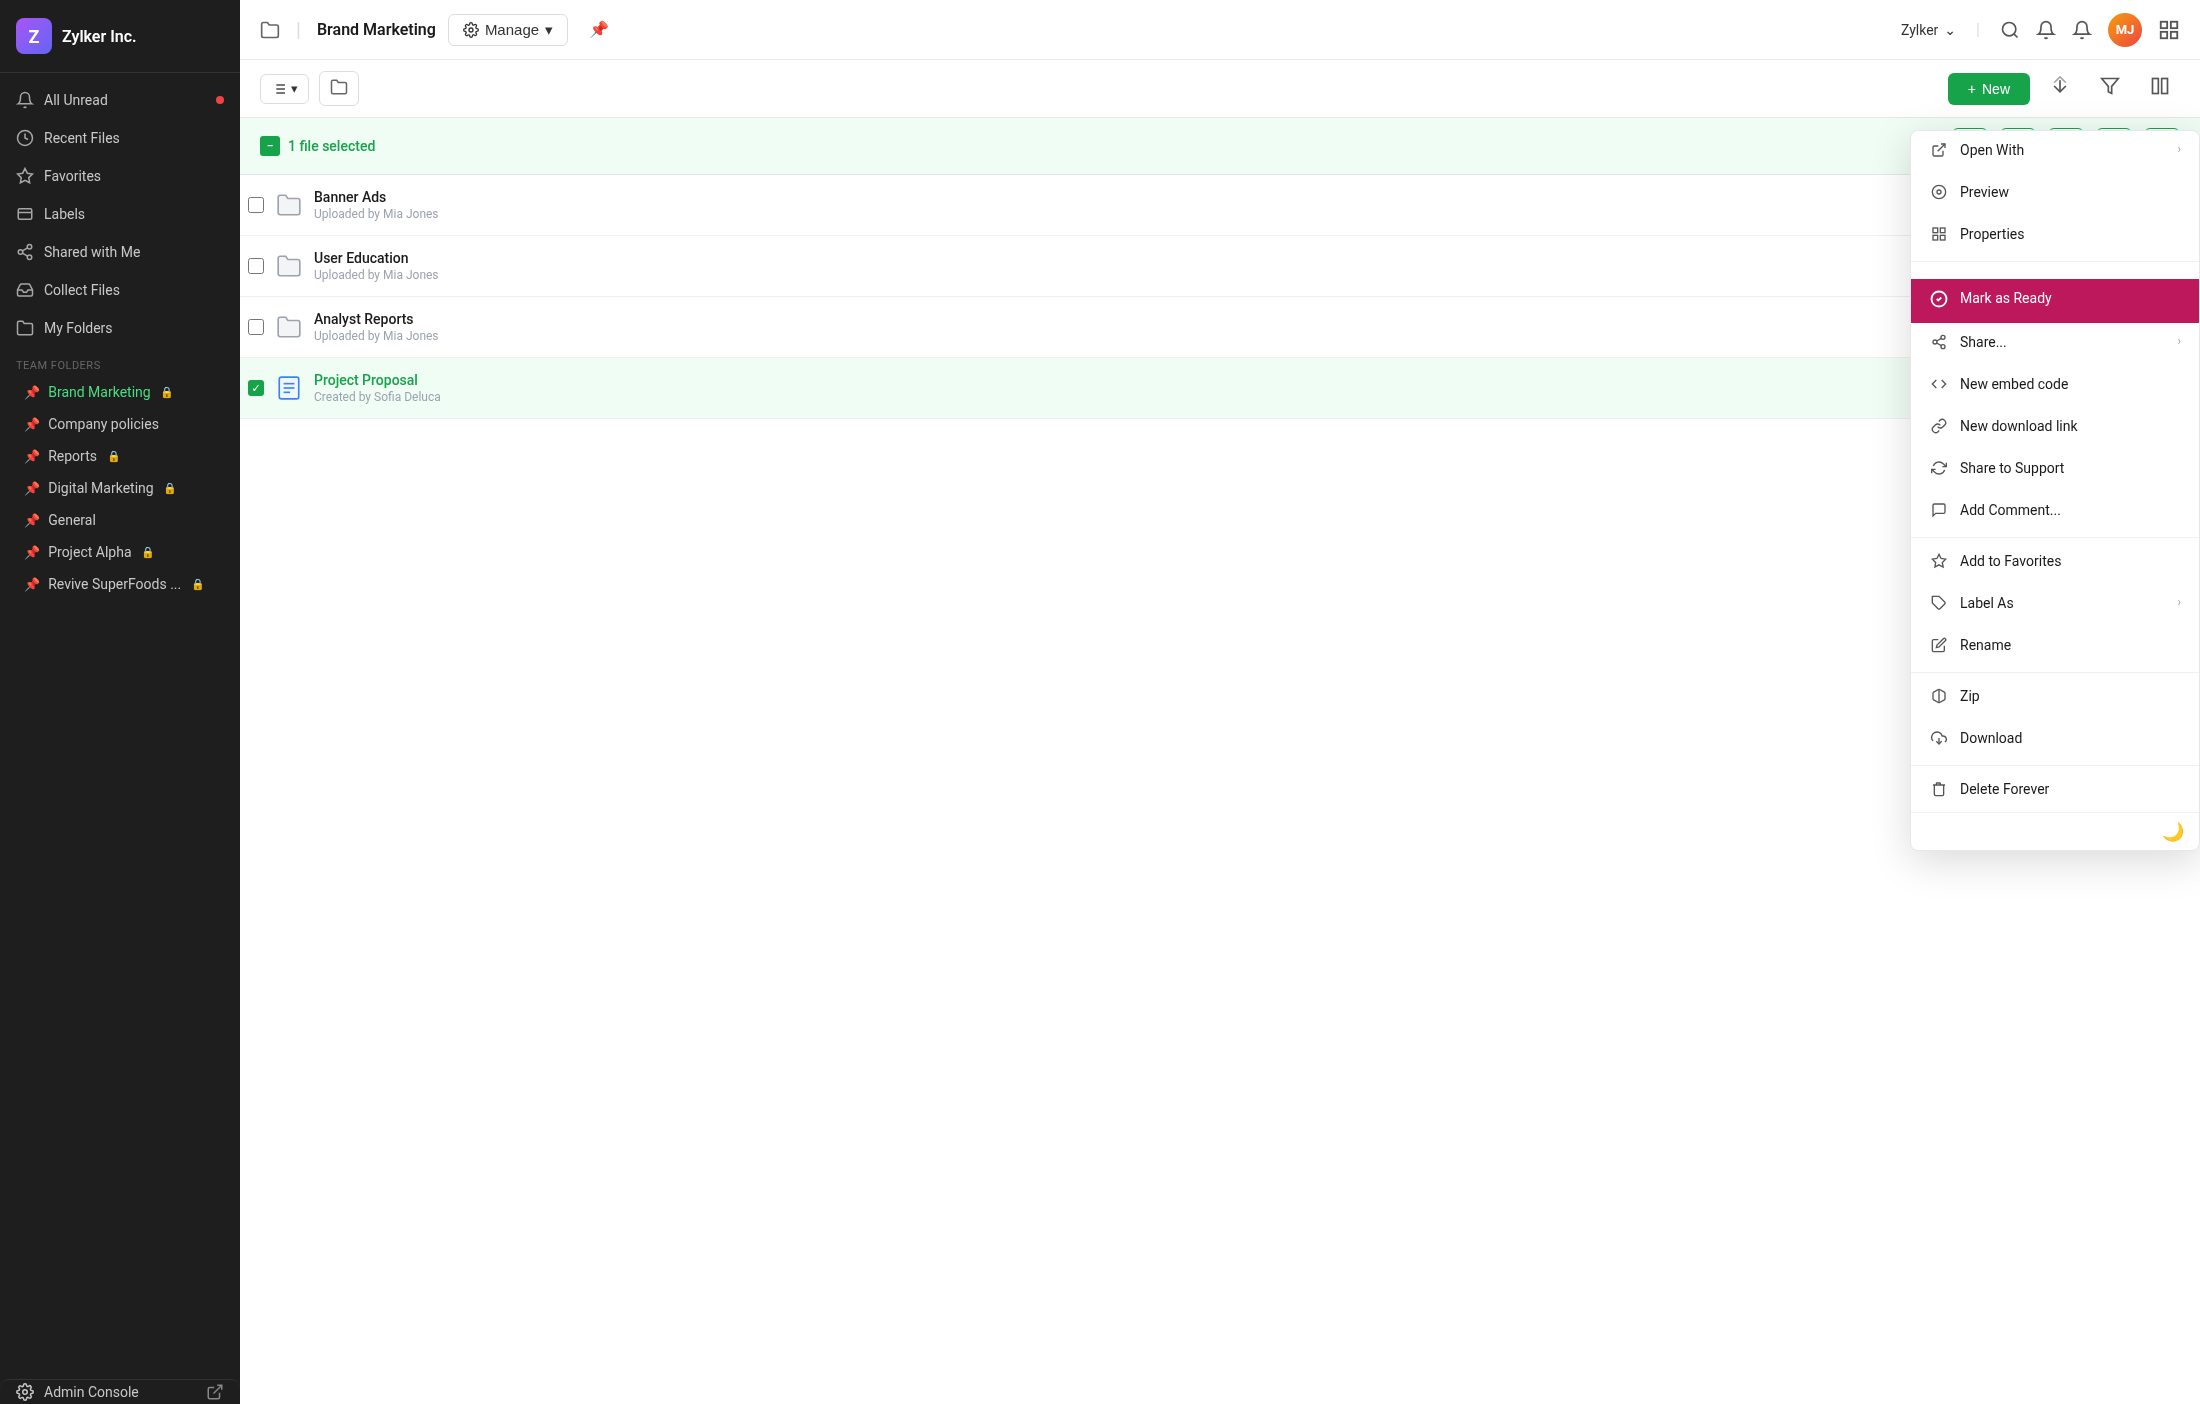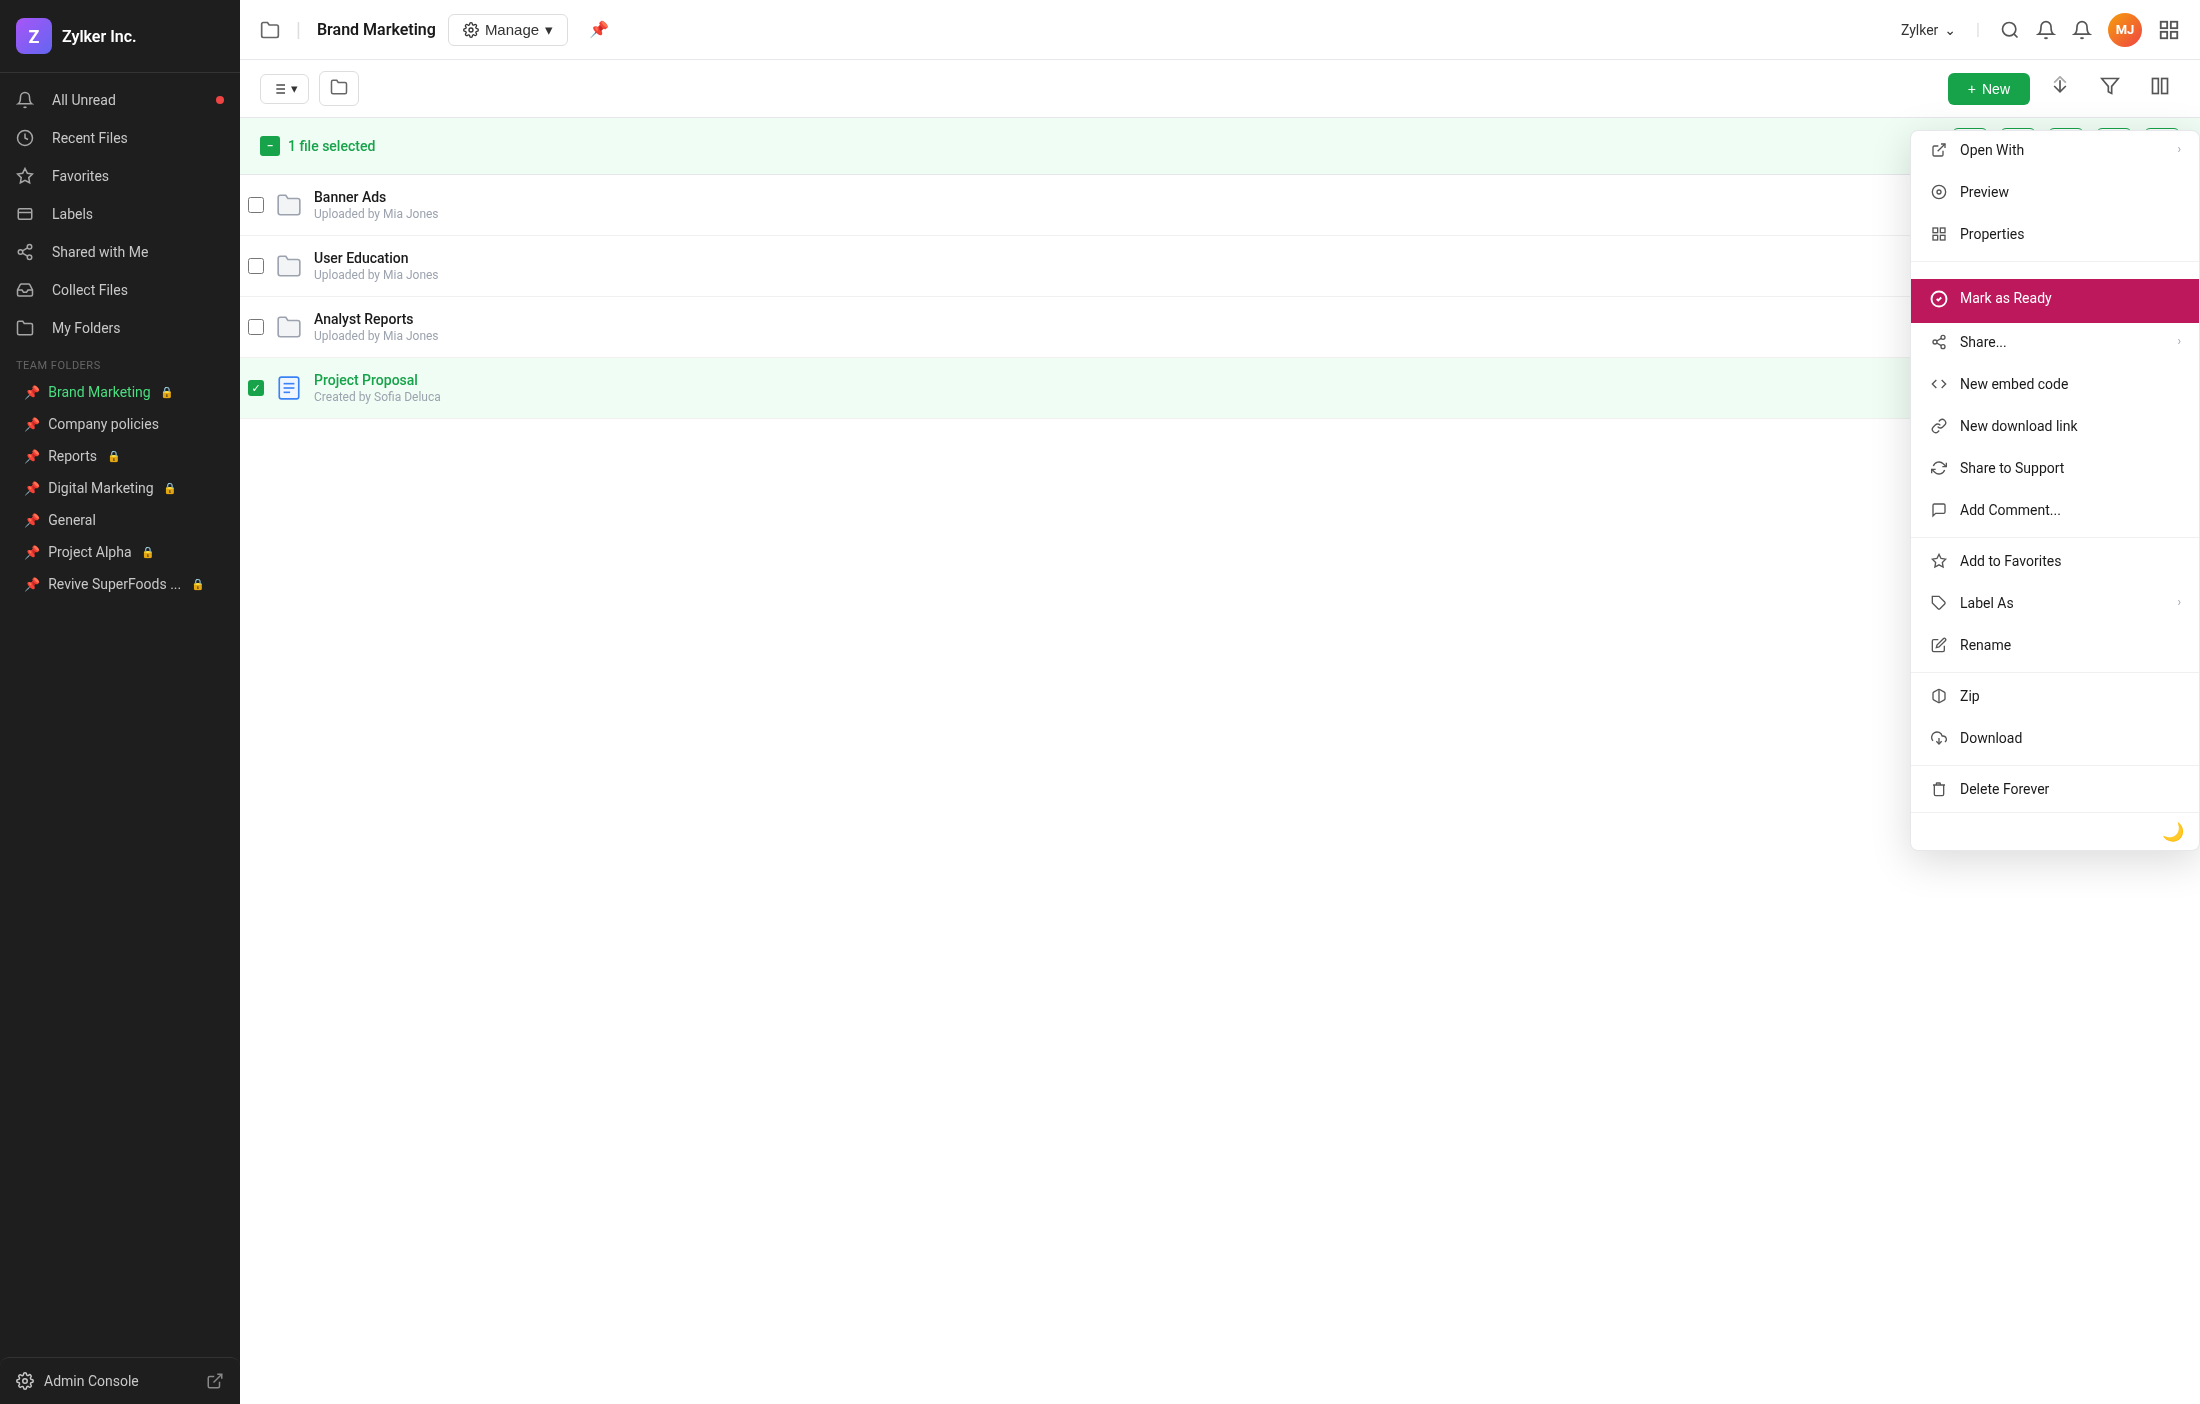"All Unread" .nav-item { gap: 18px -> 10px }
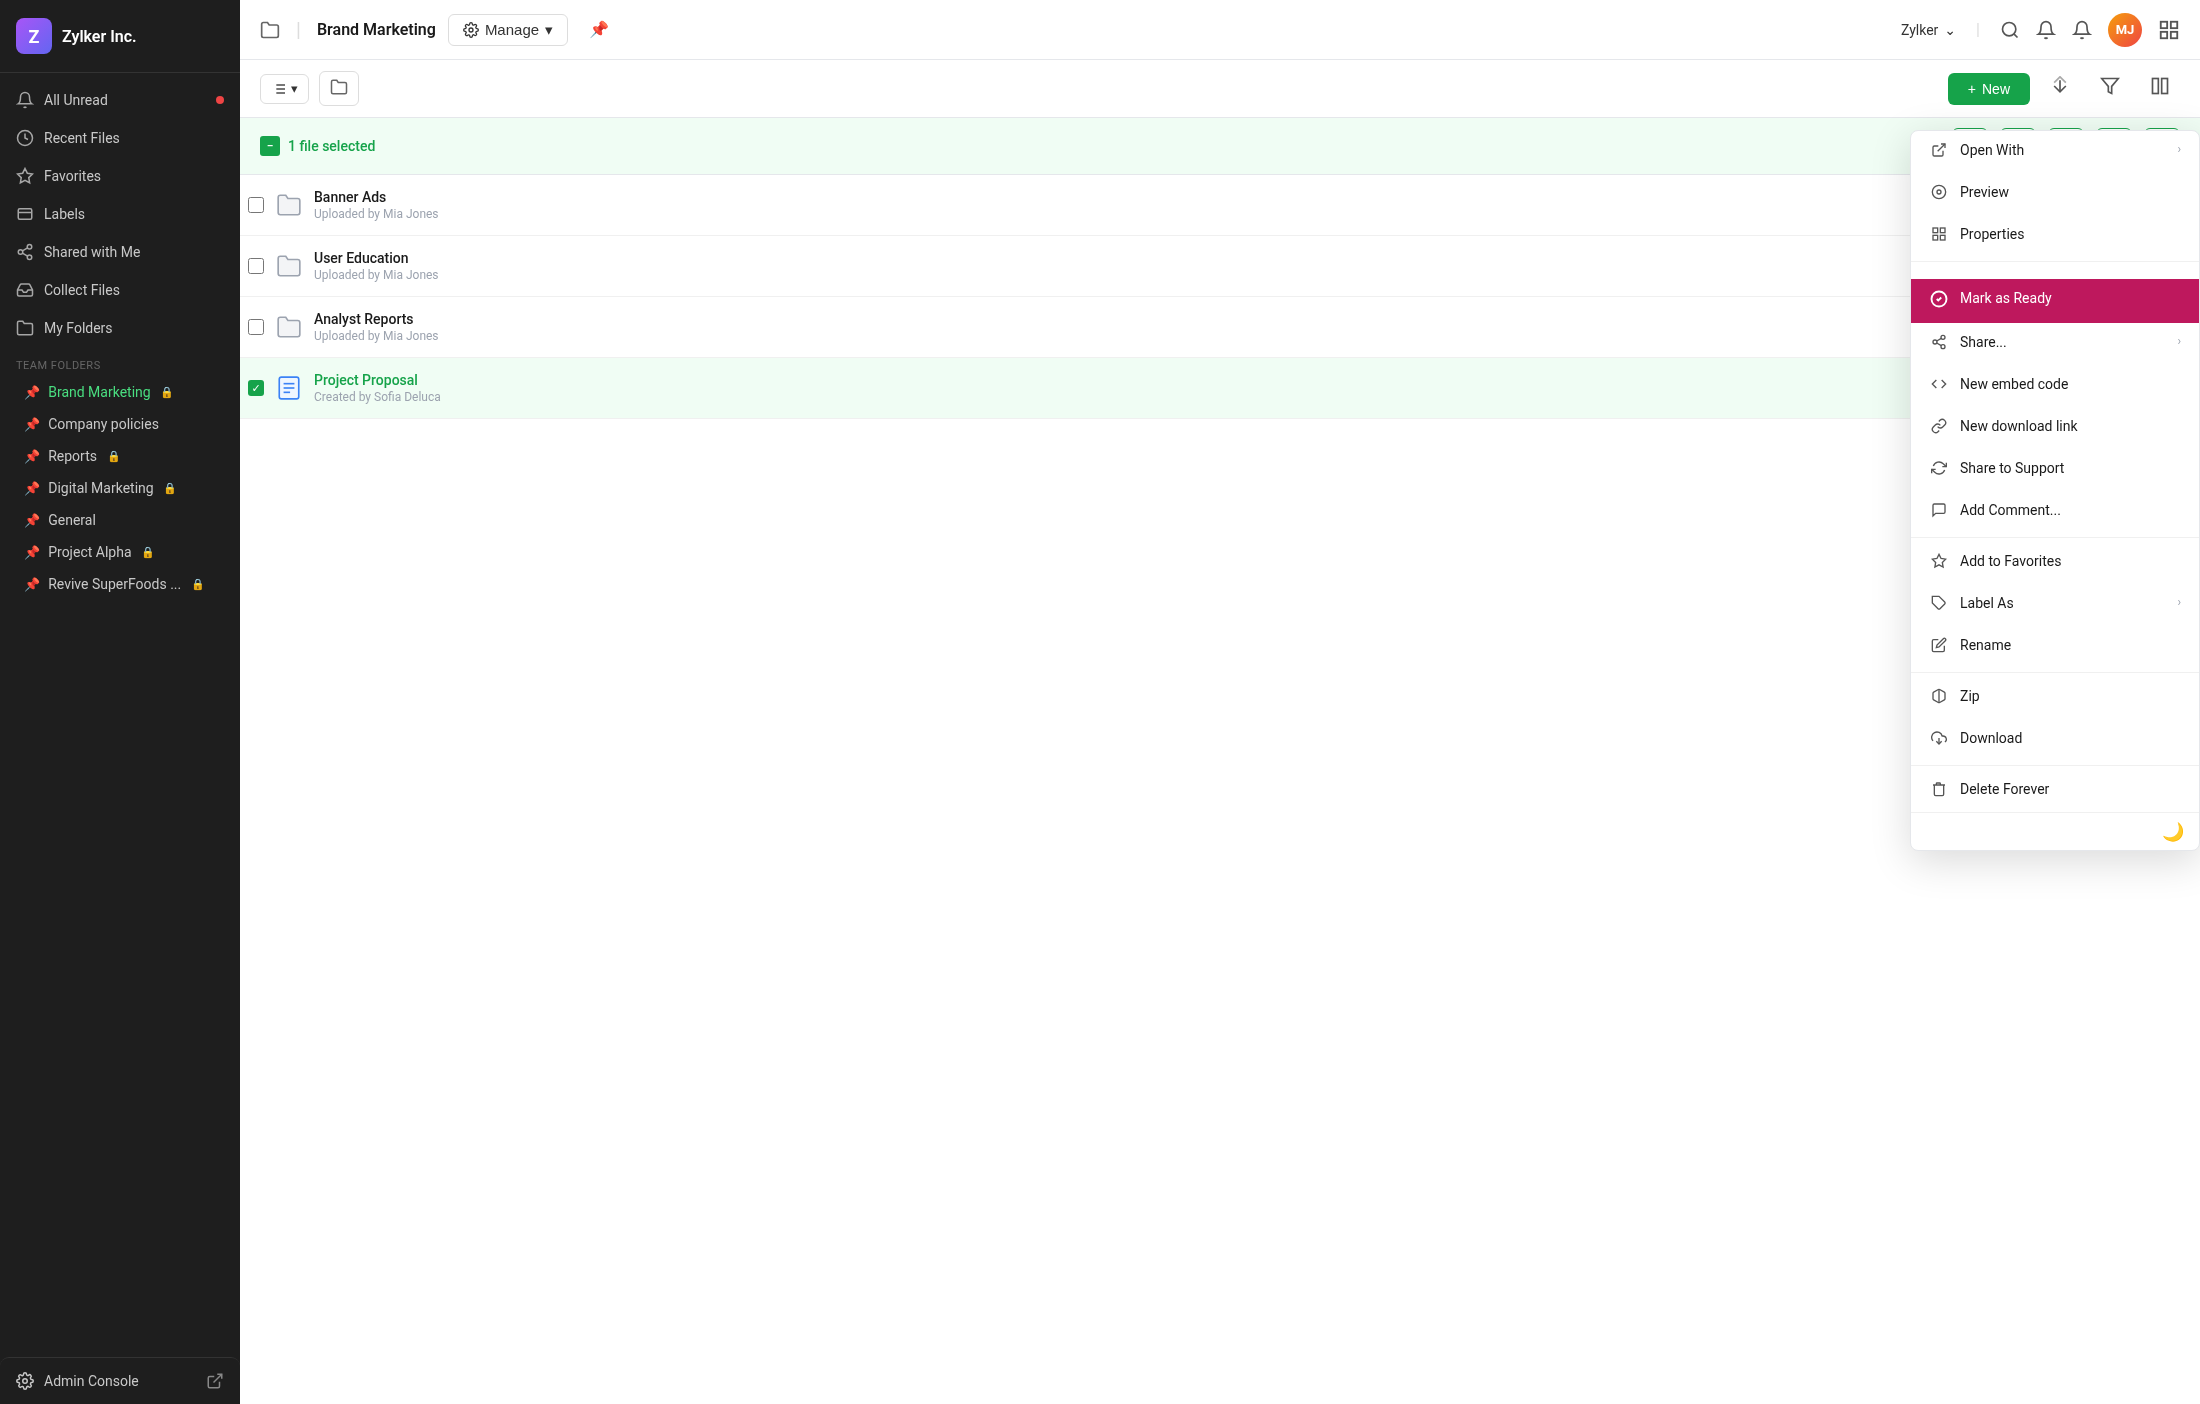"Admin Console" .sidebar-footer { padding: 14px 16px -> 3px 16px }
